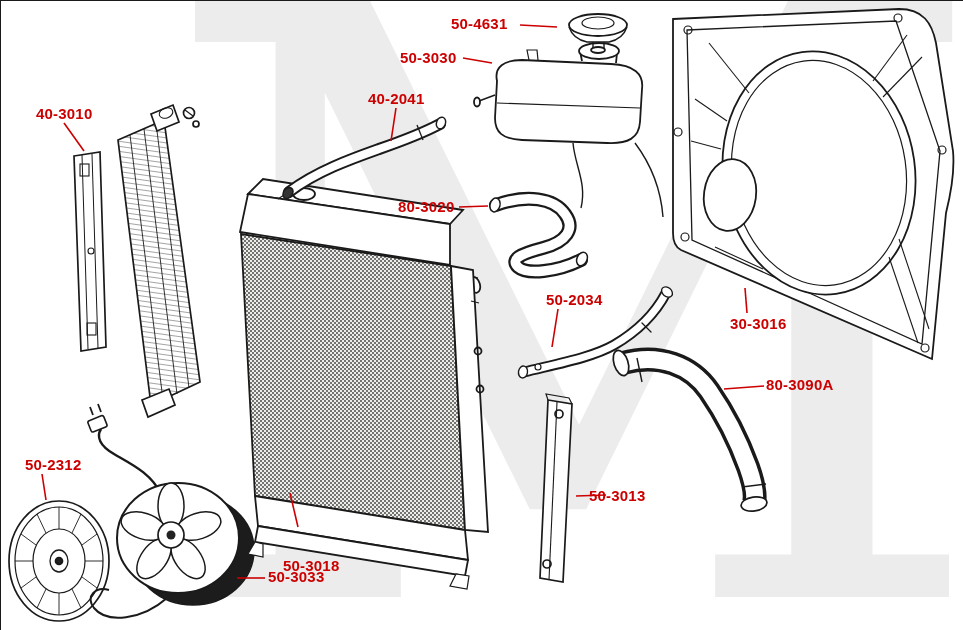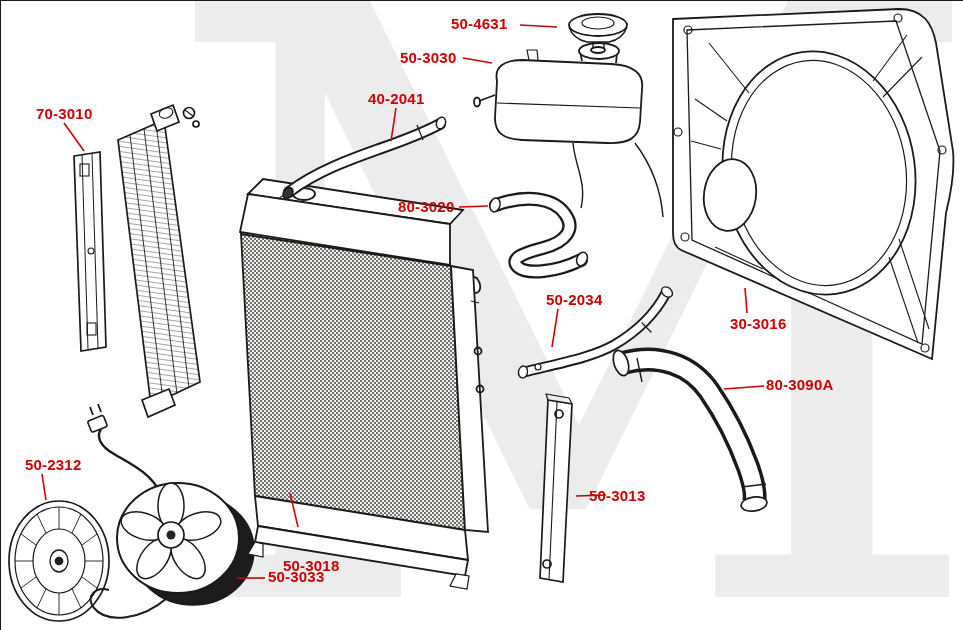"70-3010" div.label { text: 70-3010 -> 40-3010 }
